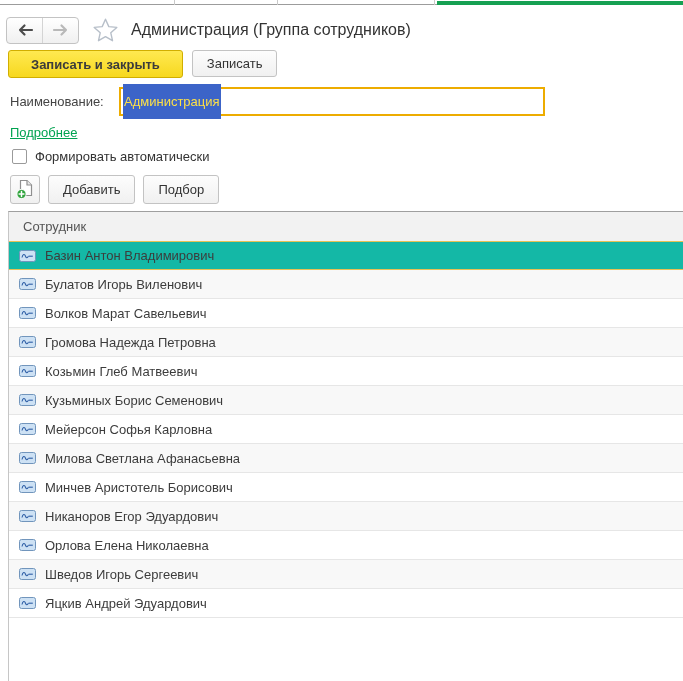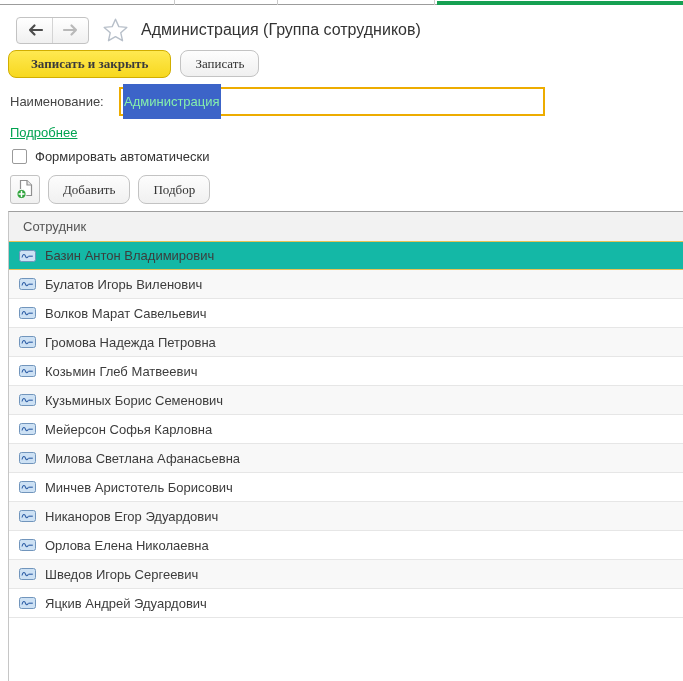"Администрация (Группа сотрудников)" .nav-row { left: 16px -> 6px }
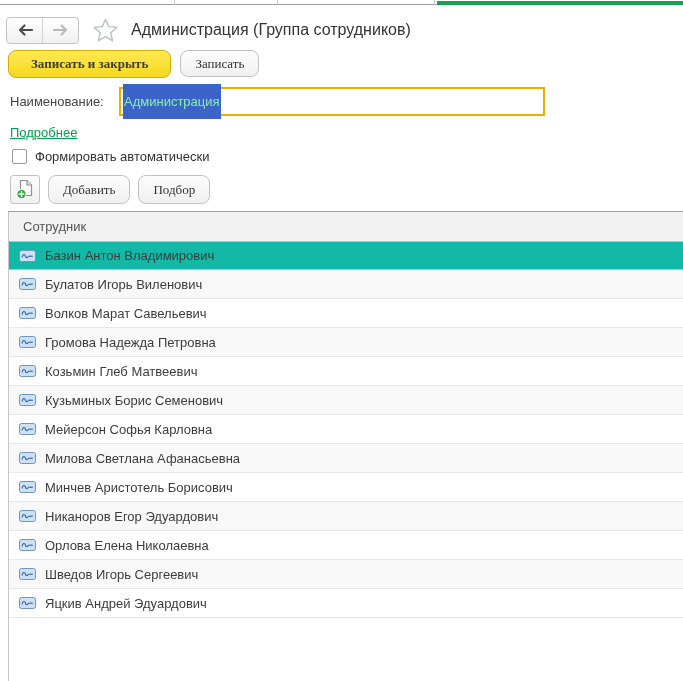"Записать и закрыть" .btn { border-radius: 8px -> 3px; font-family: Liberation Serif, serif -> Liberation Sans, sans-serif }
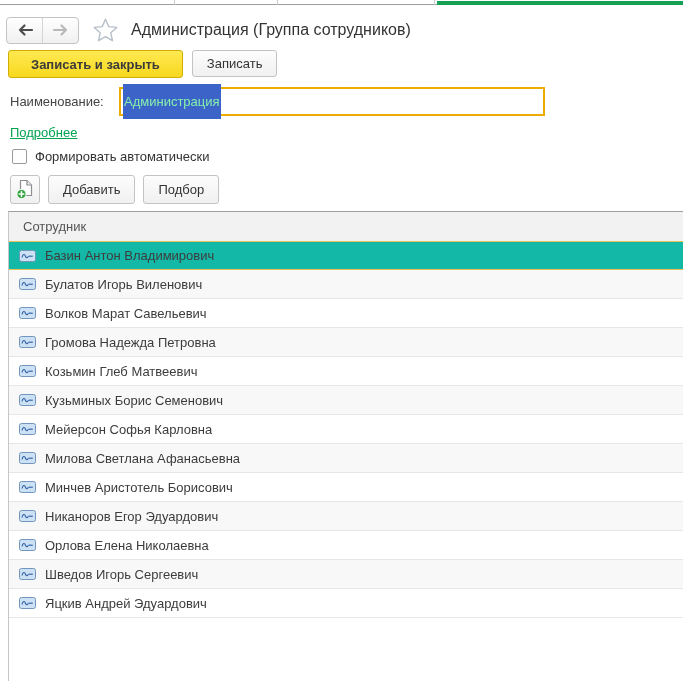"Администрация" .selected-text { color: #86efac -> #fde047 }
